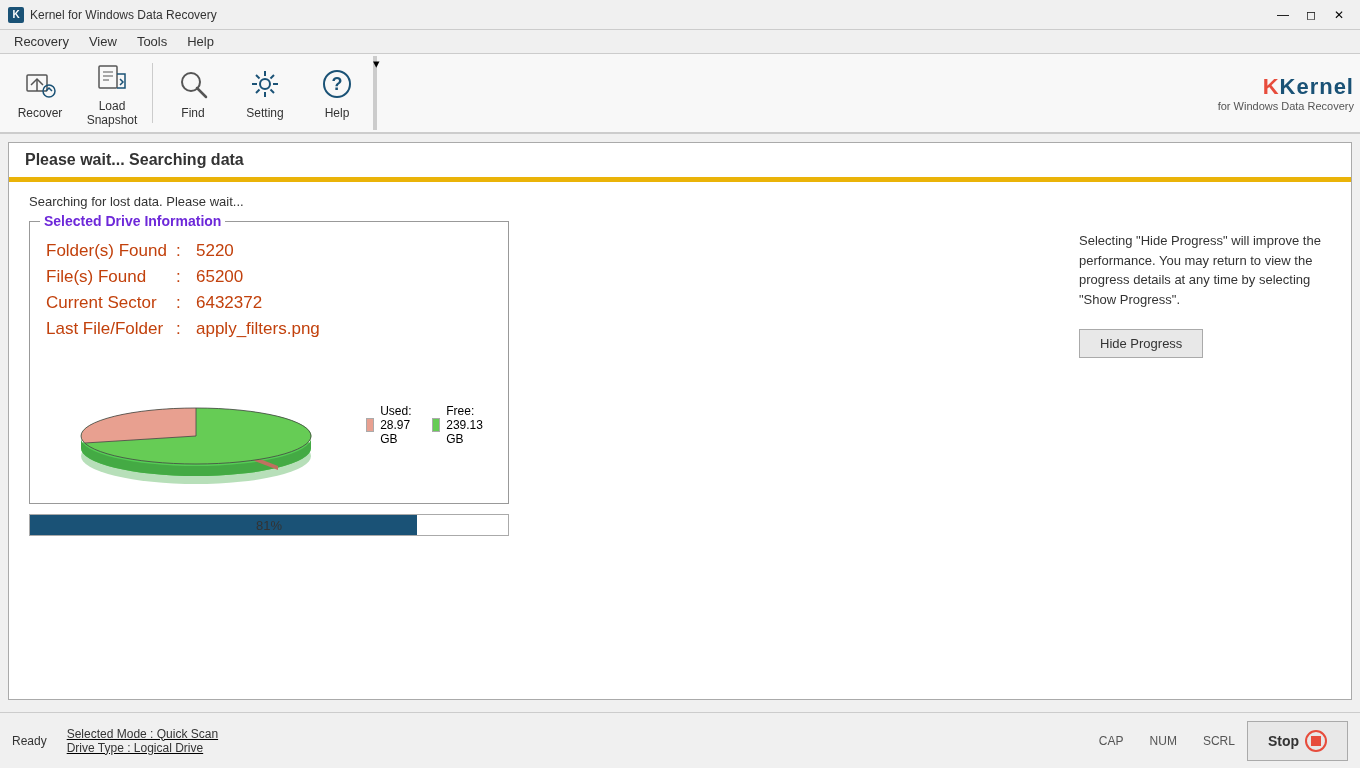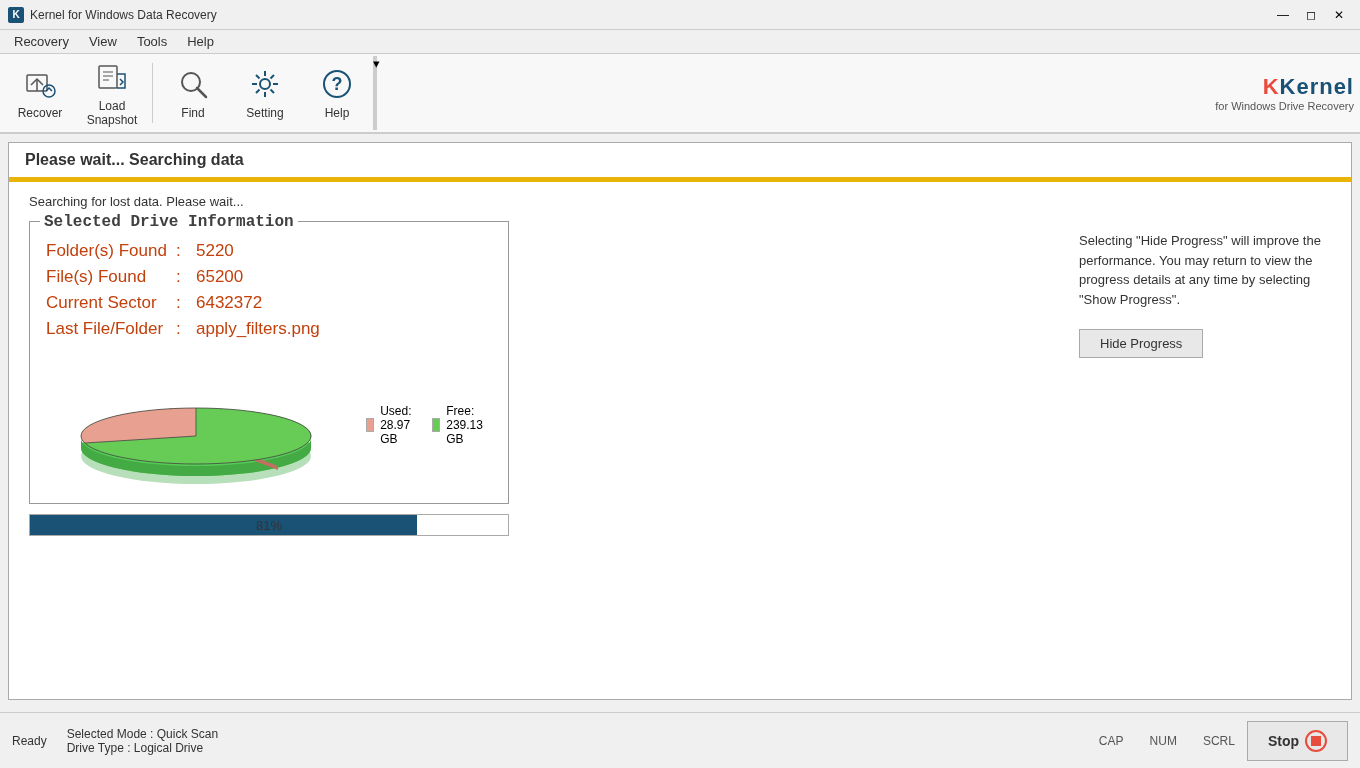"for Windows Drive Recovery" div.logo-sub { text: Drive -> Data }
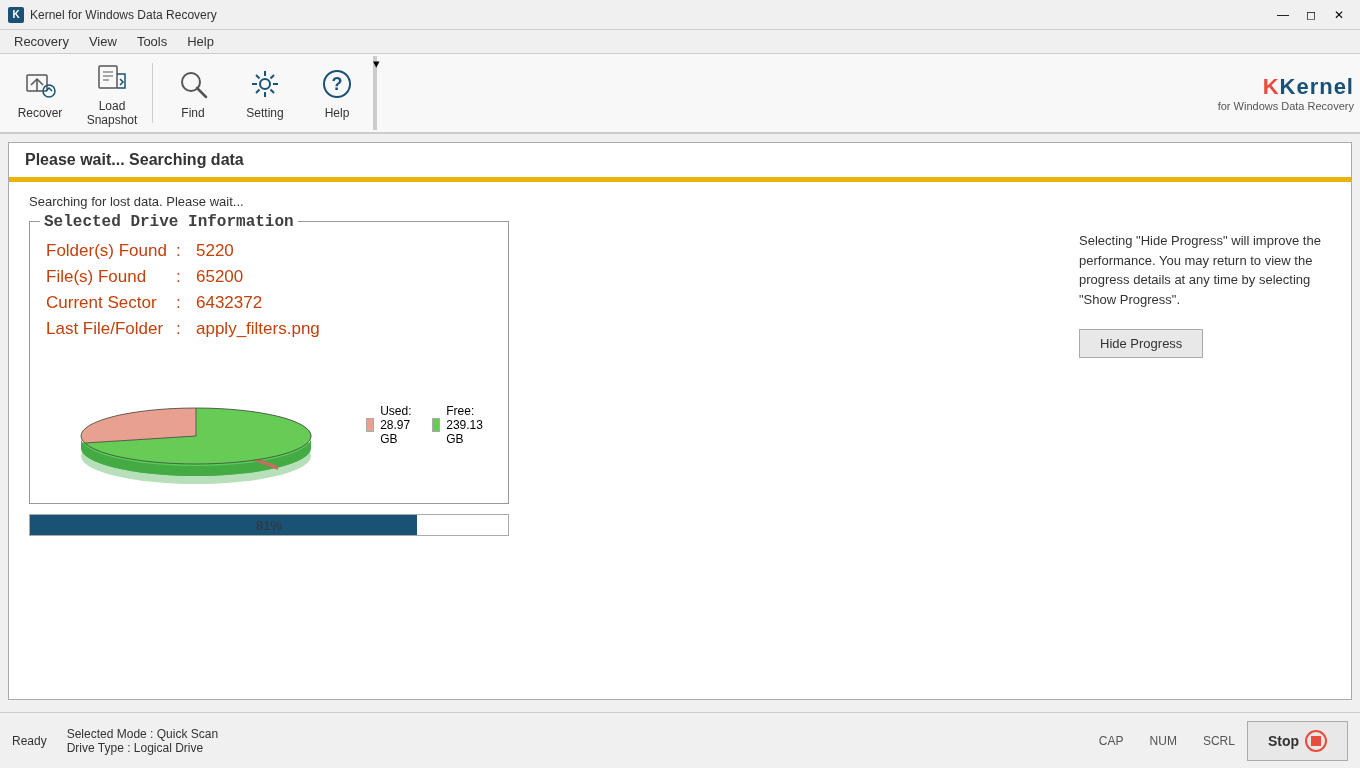"Selected Drive Information" div { color: #404040 -> #6d28d9; font-family: Liberation Mono, monospace -> none; font-size: 16px -> 14px }
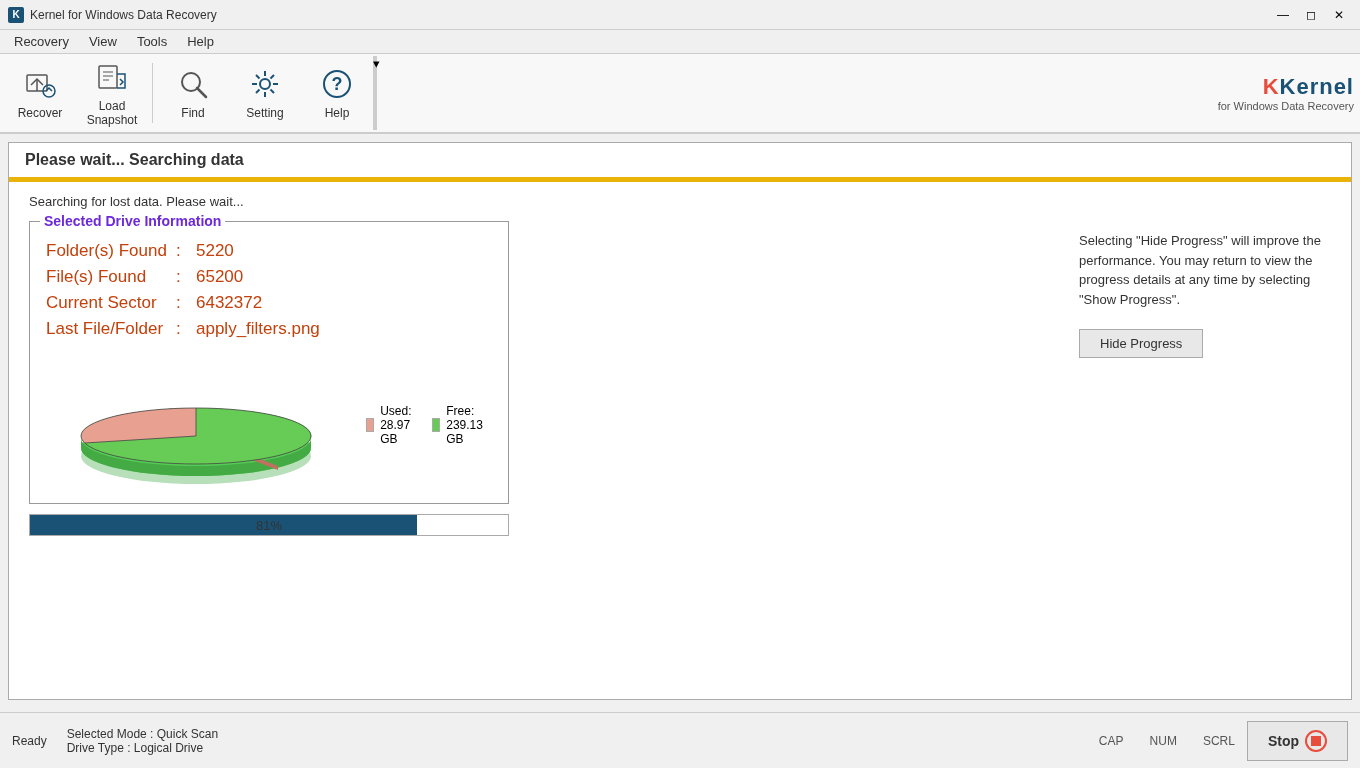"Selected Mode : Quick Scan" div { text-decoration: none -> underline }
